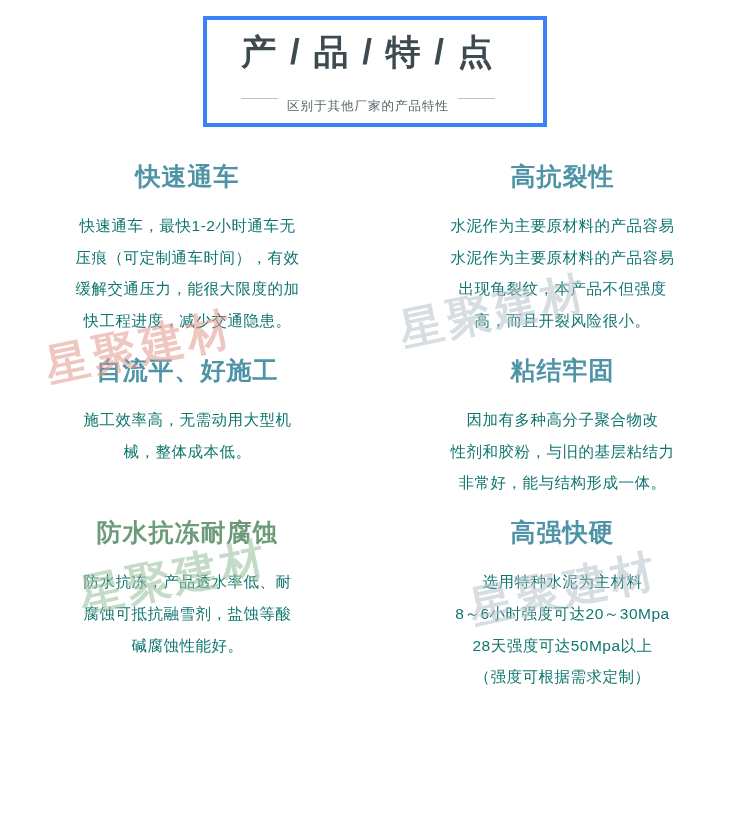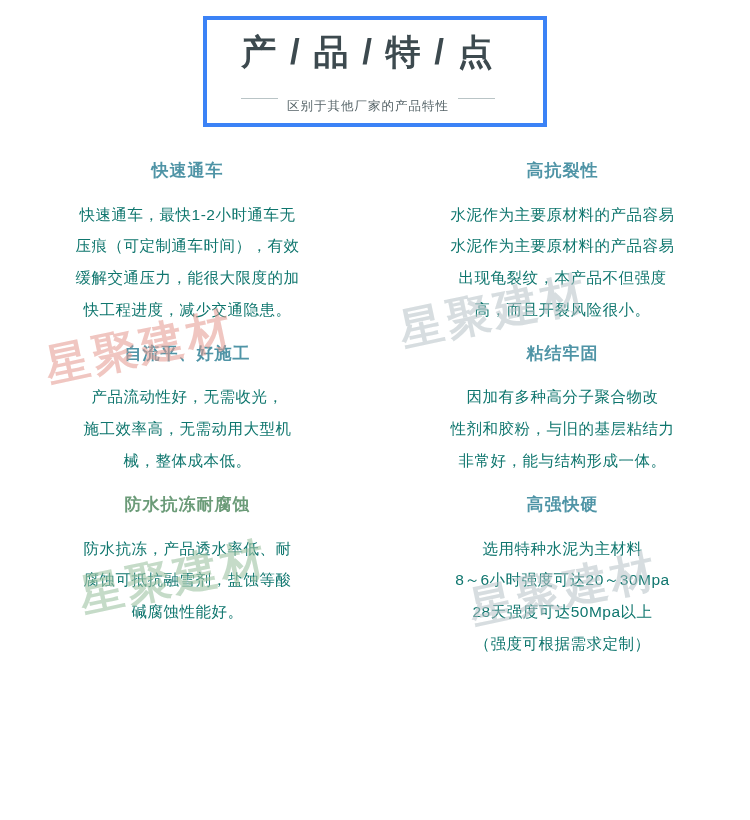"快速通车" .cell-title { font-size: 17px -> 25px }
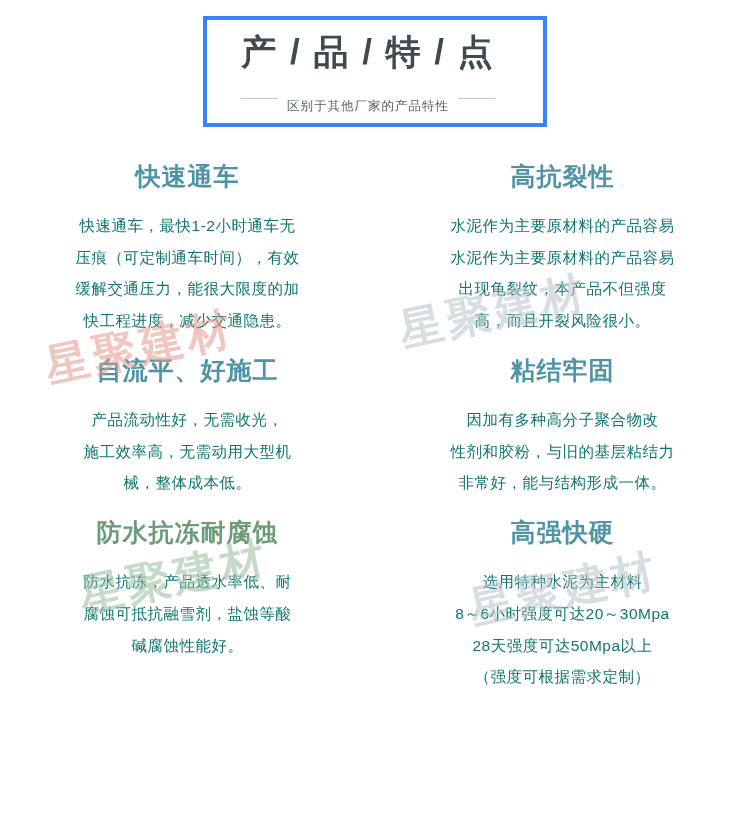"产品流动性好，无需收光，" span.ln { html: <span>产品流动性好，无需收光，</span> -> none }
